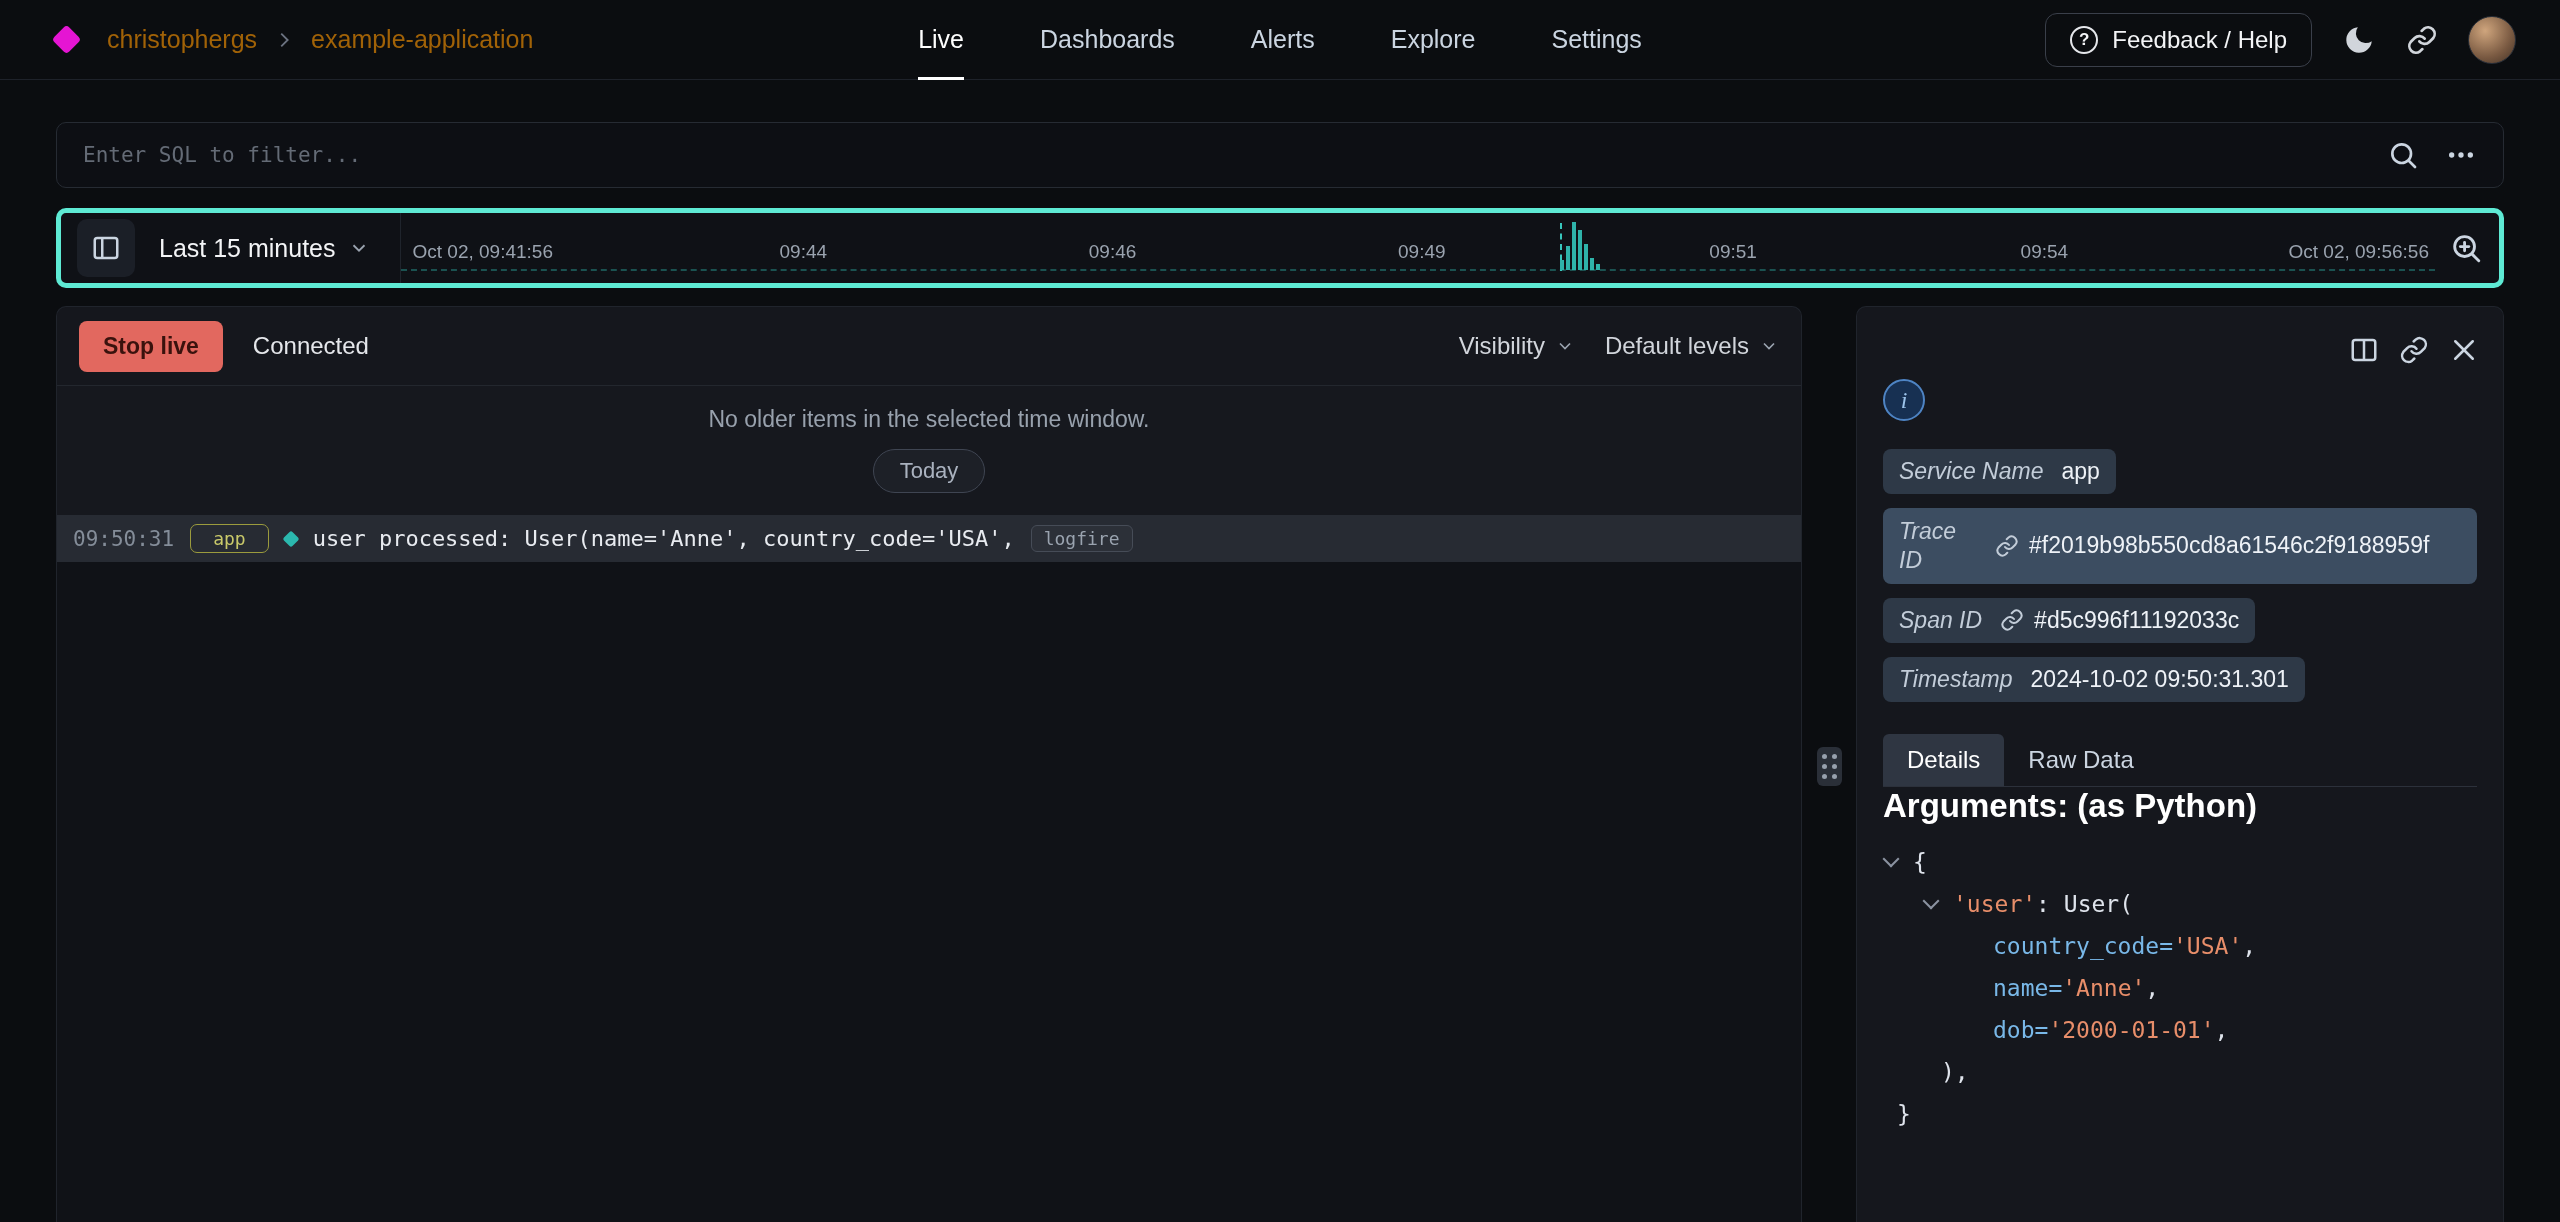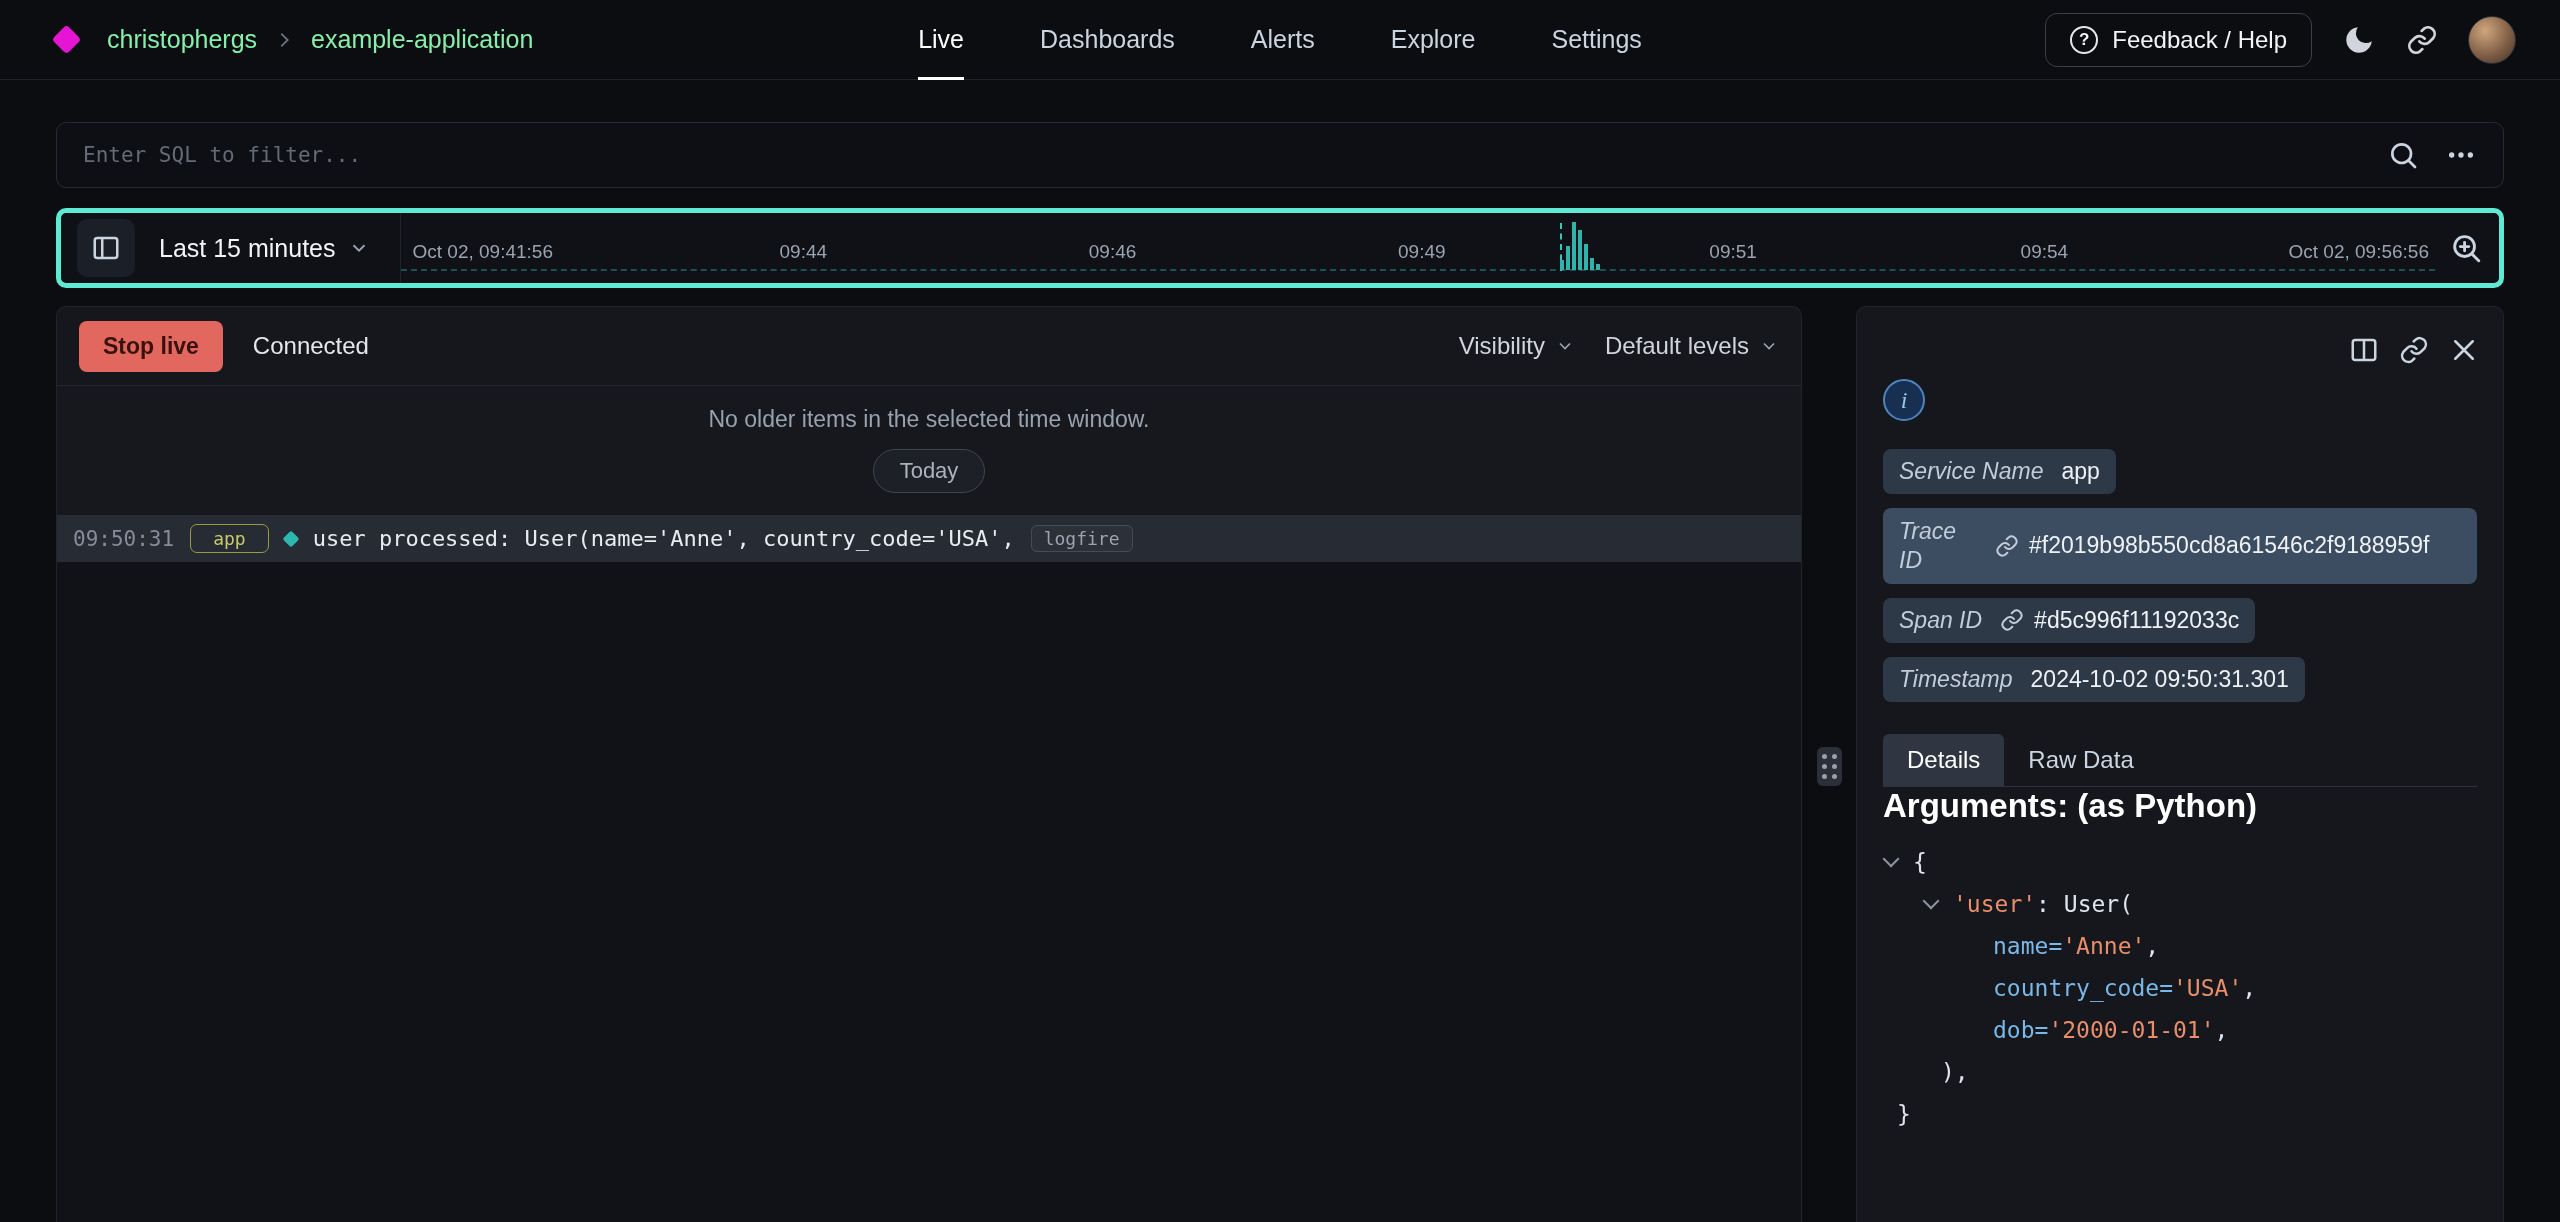"christophergs" .crumb { color: #86efac -> #a16207 }
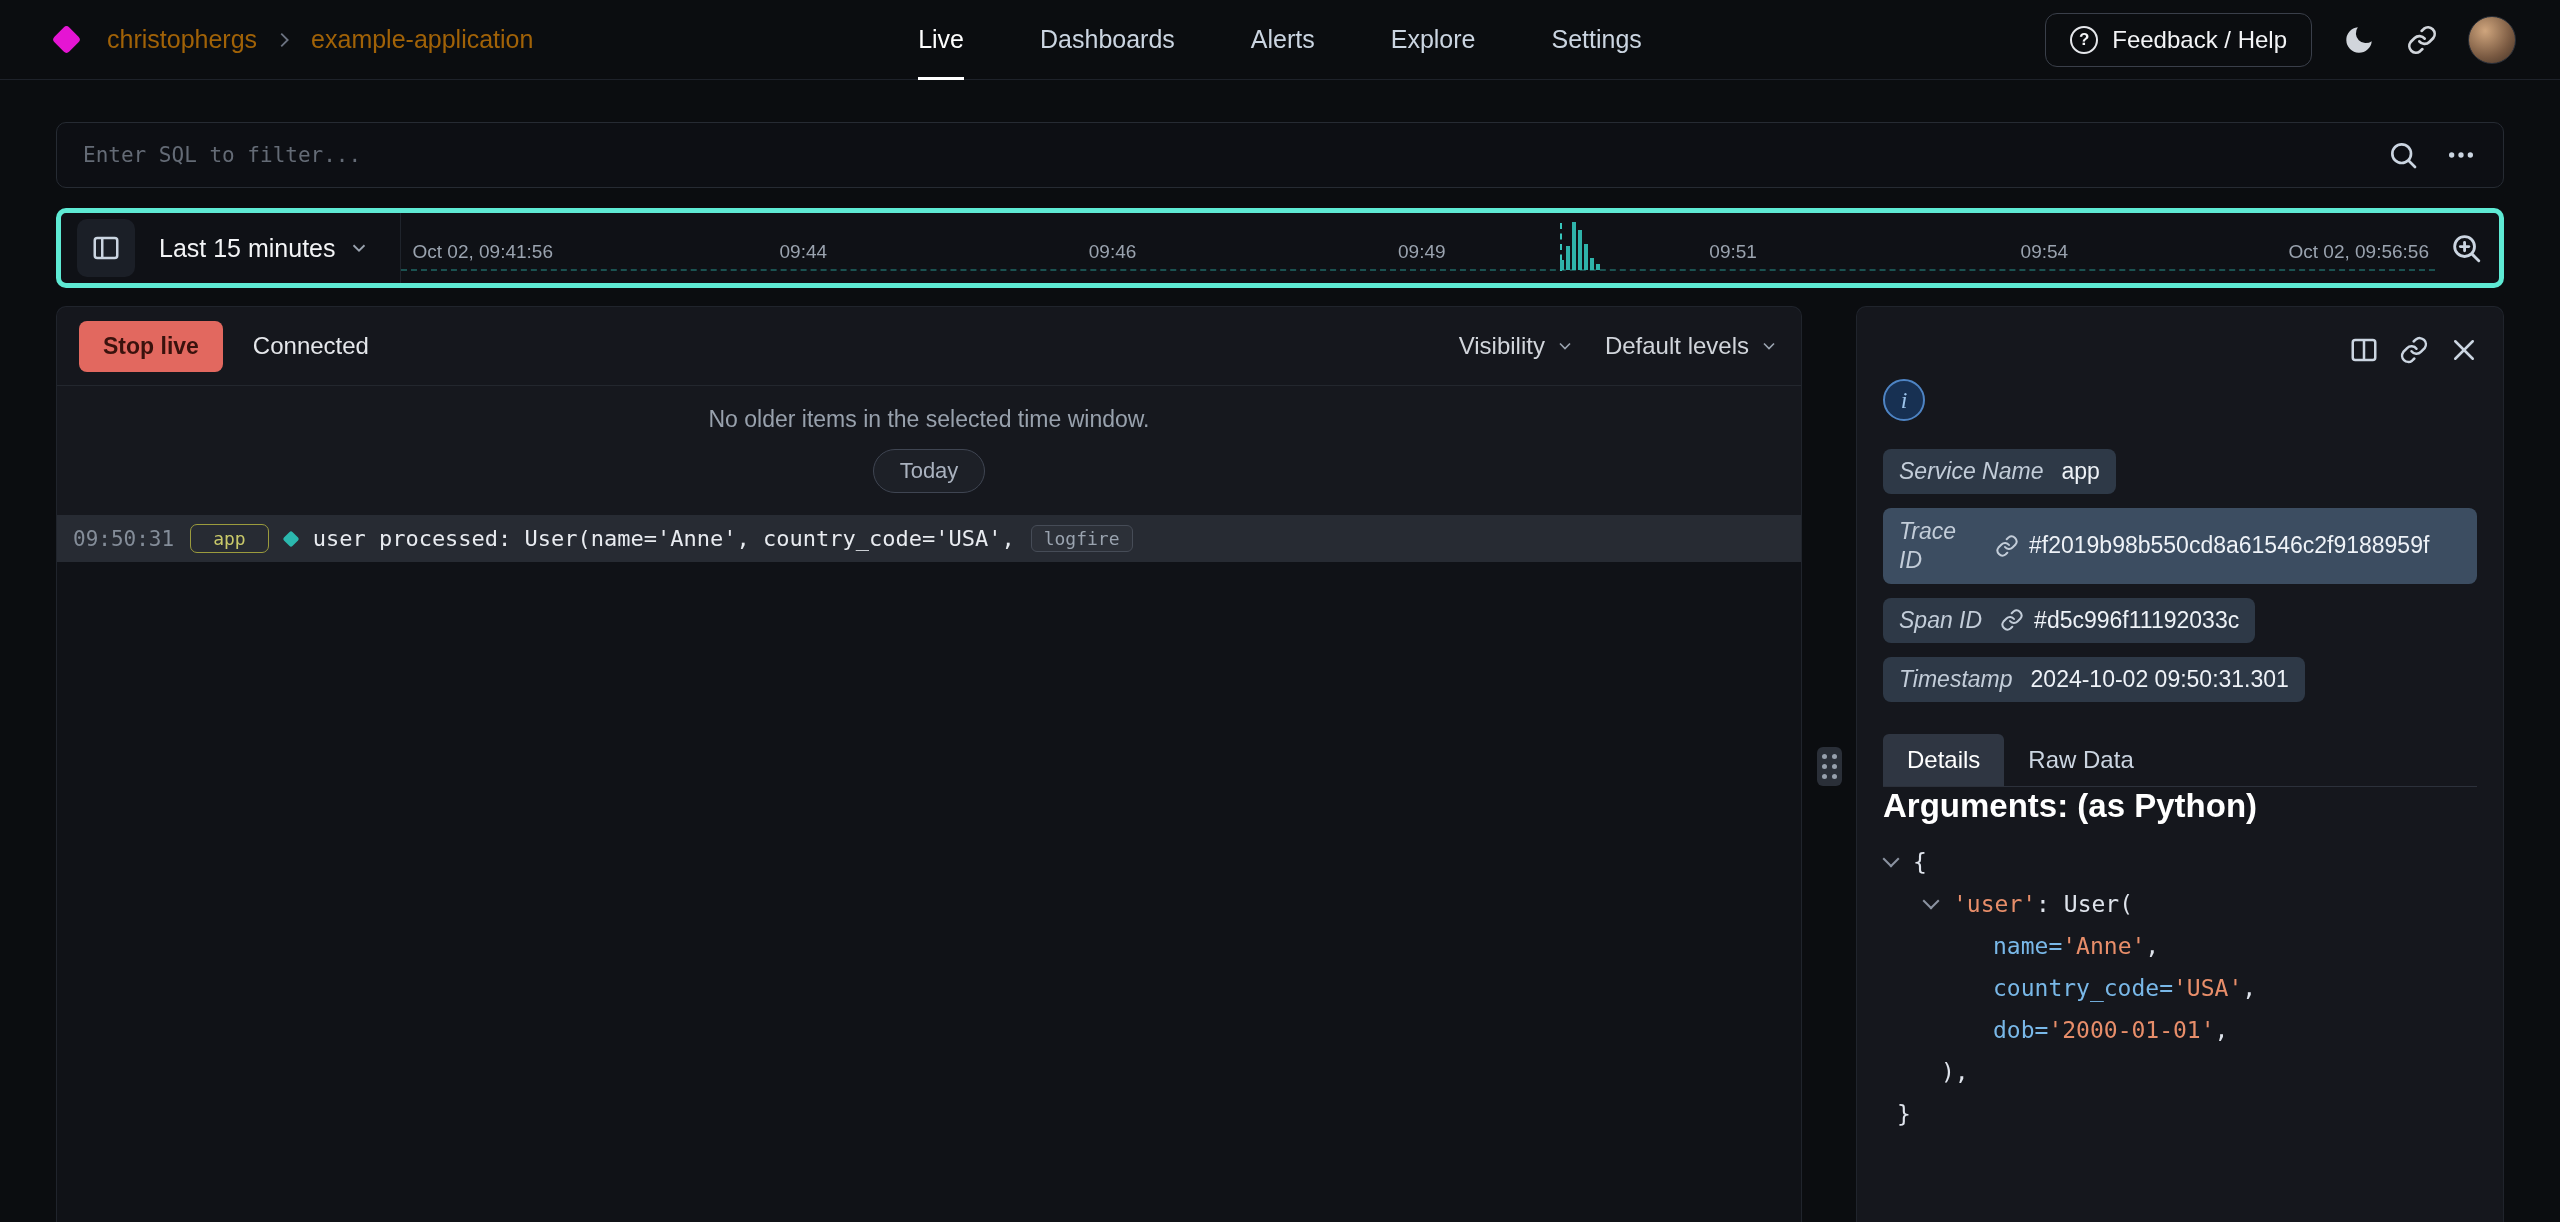"name='Anne'," div.cl3 { order: before "country_code='USA'," -> after "country_code='USA'," }
